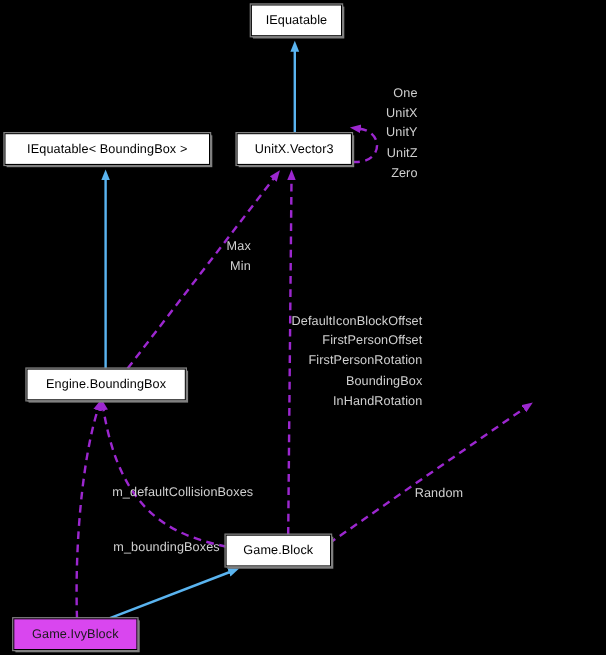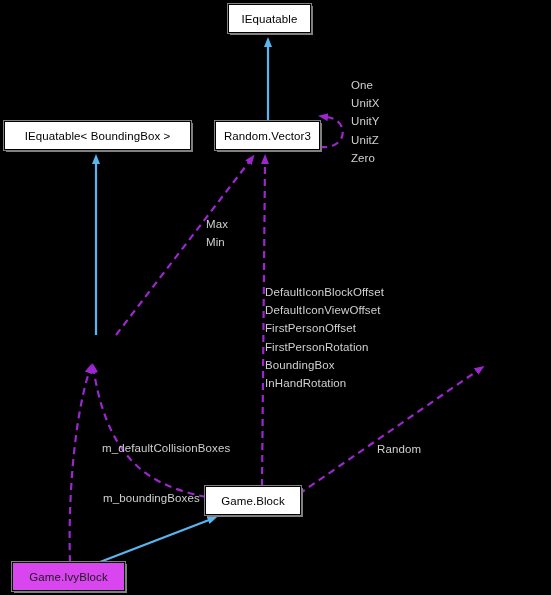"IEquatable" #diagram { text-align: none -> right }
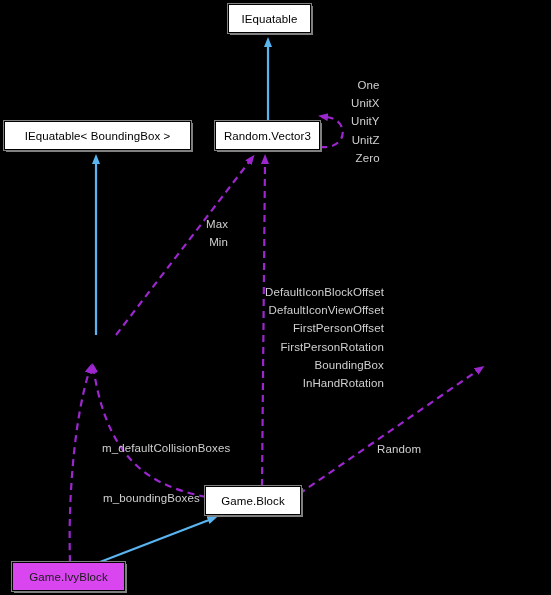"Random.Vector3" span { text: Random.Vector3 -> UnitX.Vector3 }
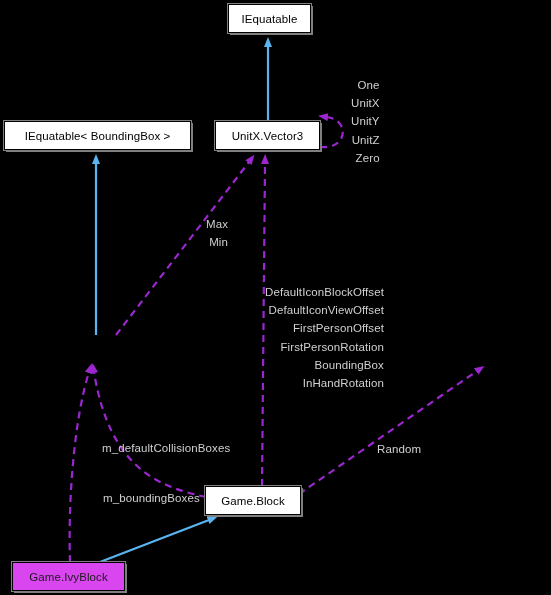"DefaultIconViewOffset" span.edge-label { html: <span>DefaultIconViewOffset</span> -> none }
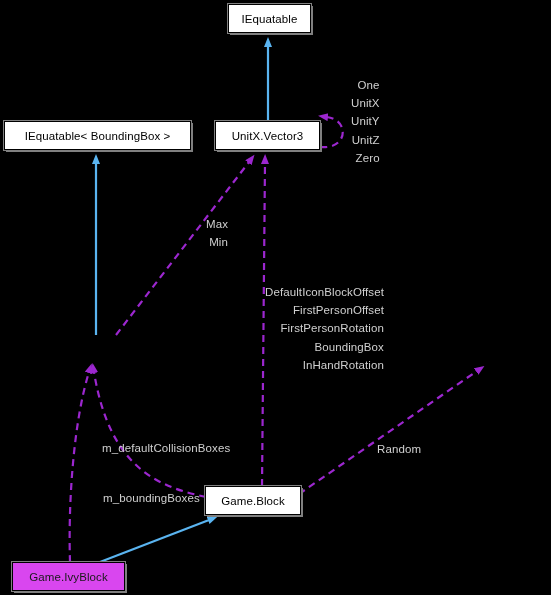"Engine.BoundingBox" div.node { html: none -> <div> <span>Engine.BoundingBox</span> </div> }
